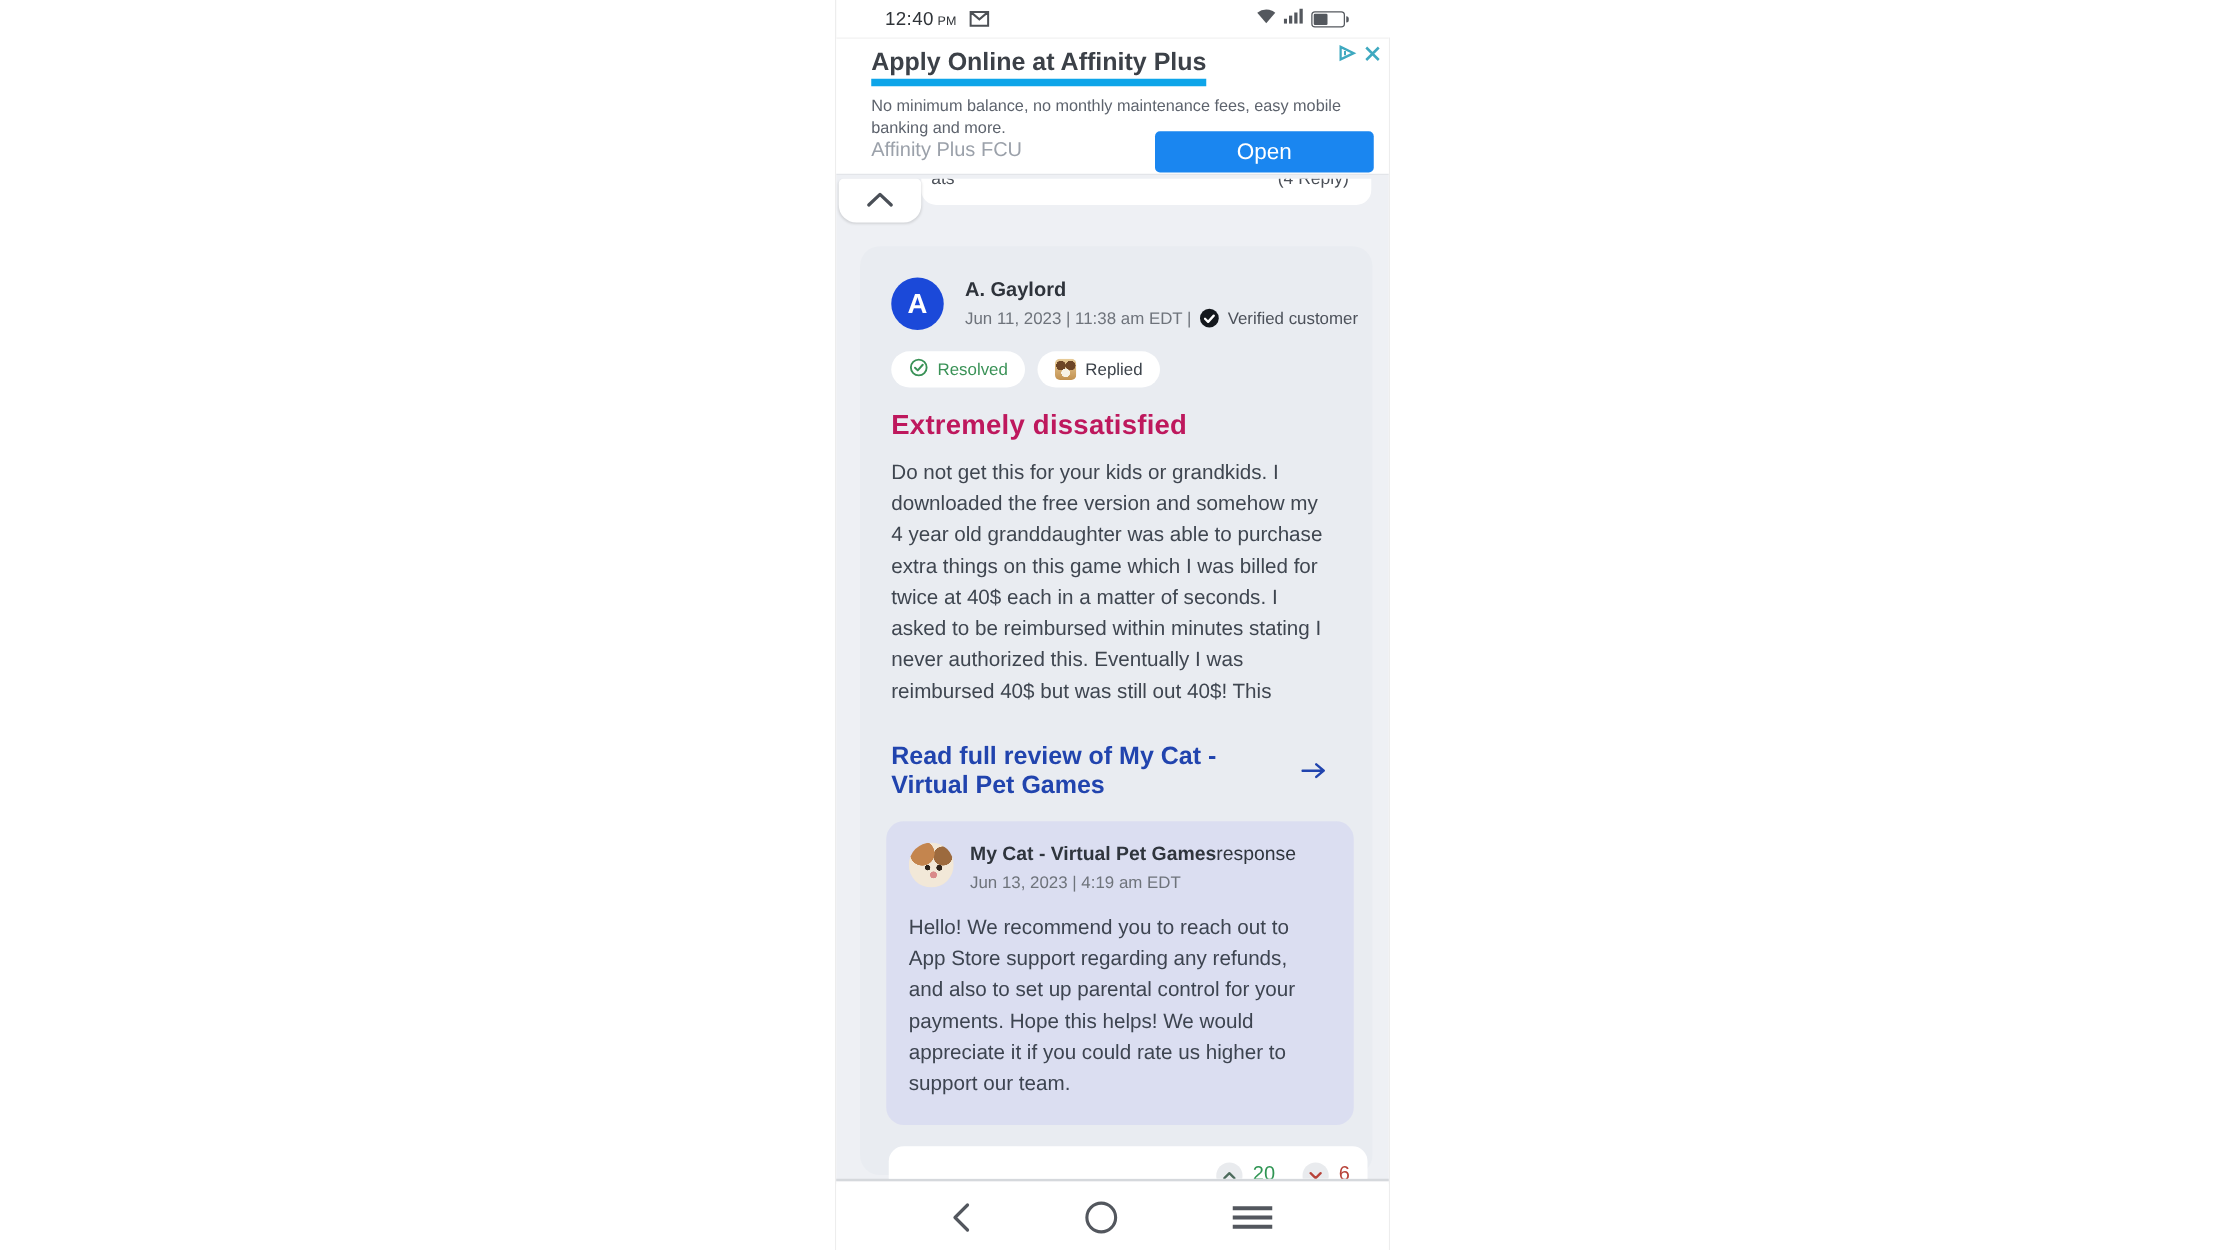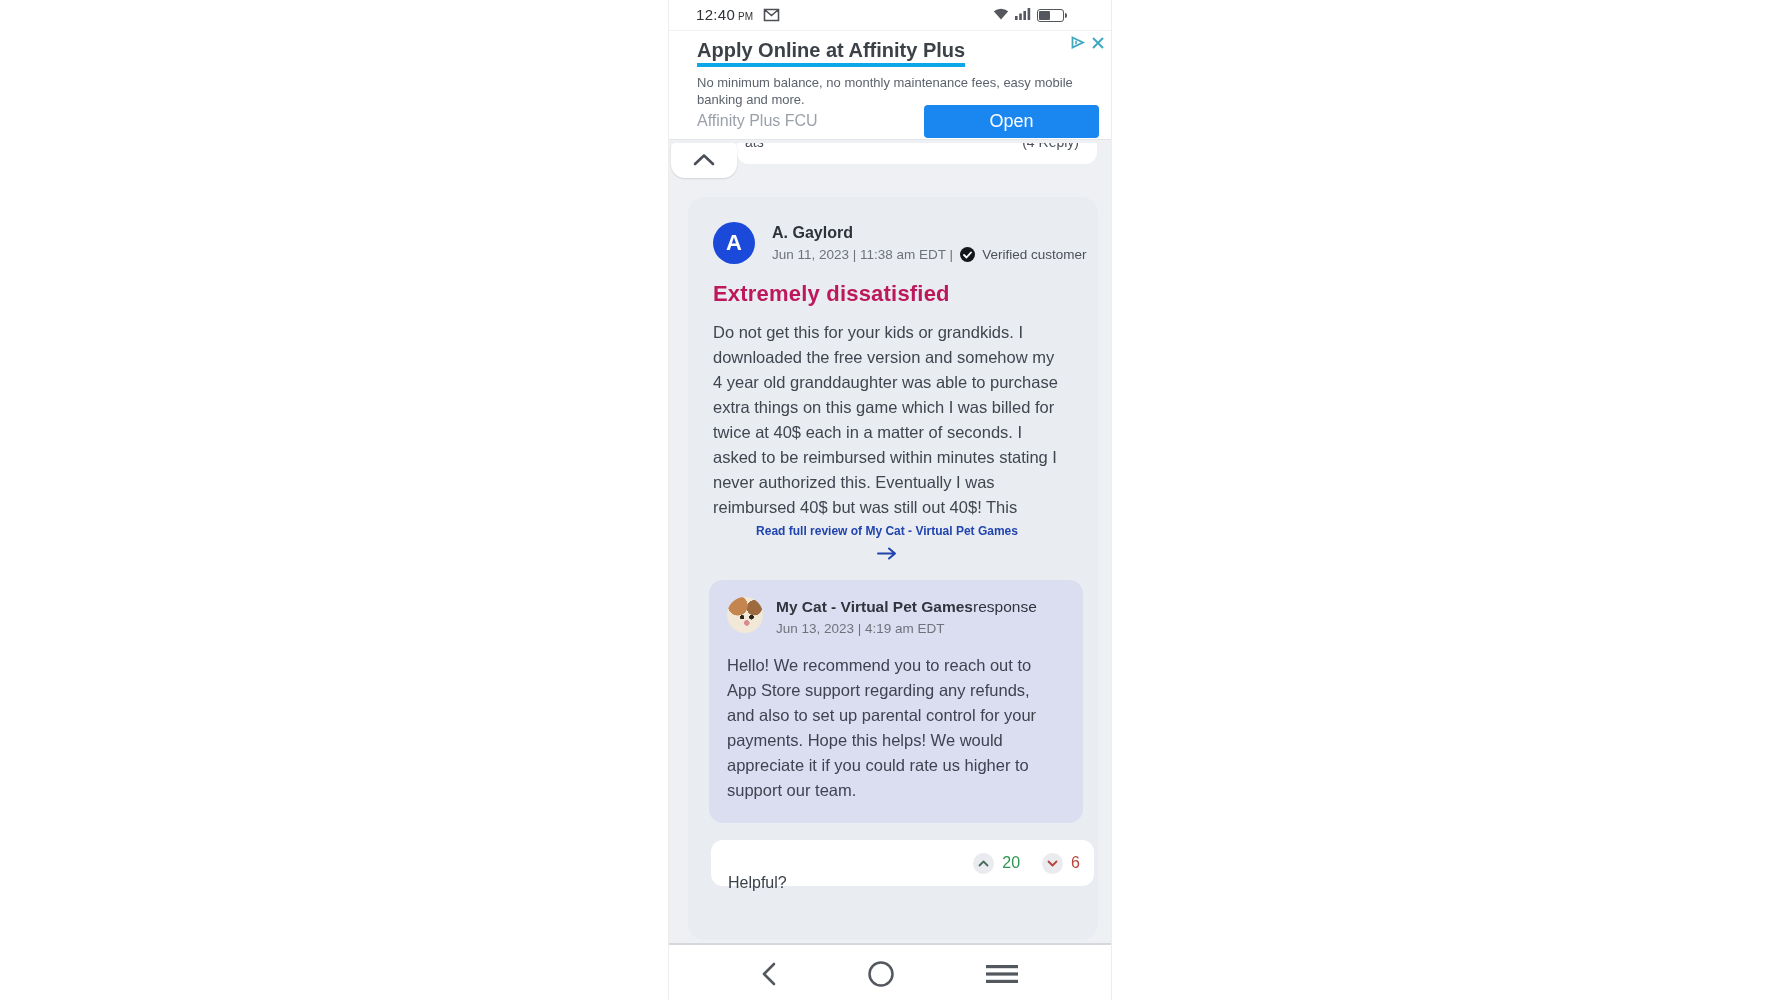"12:40 PM" .statusbar { left: 0 -> 12px }
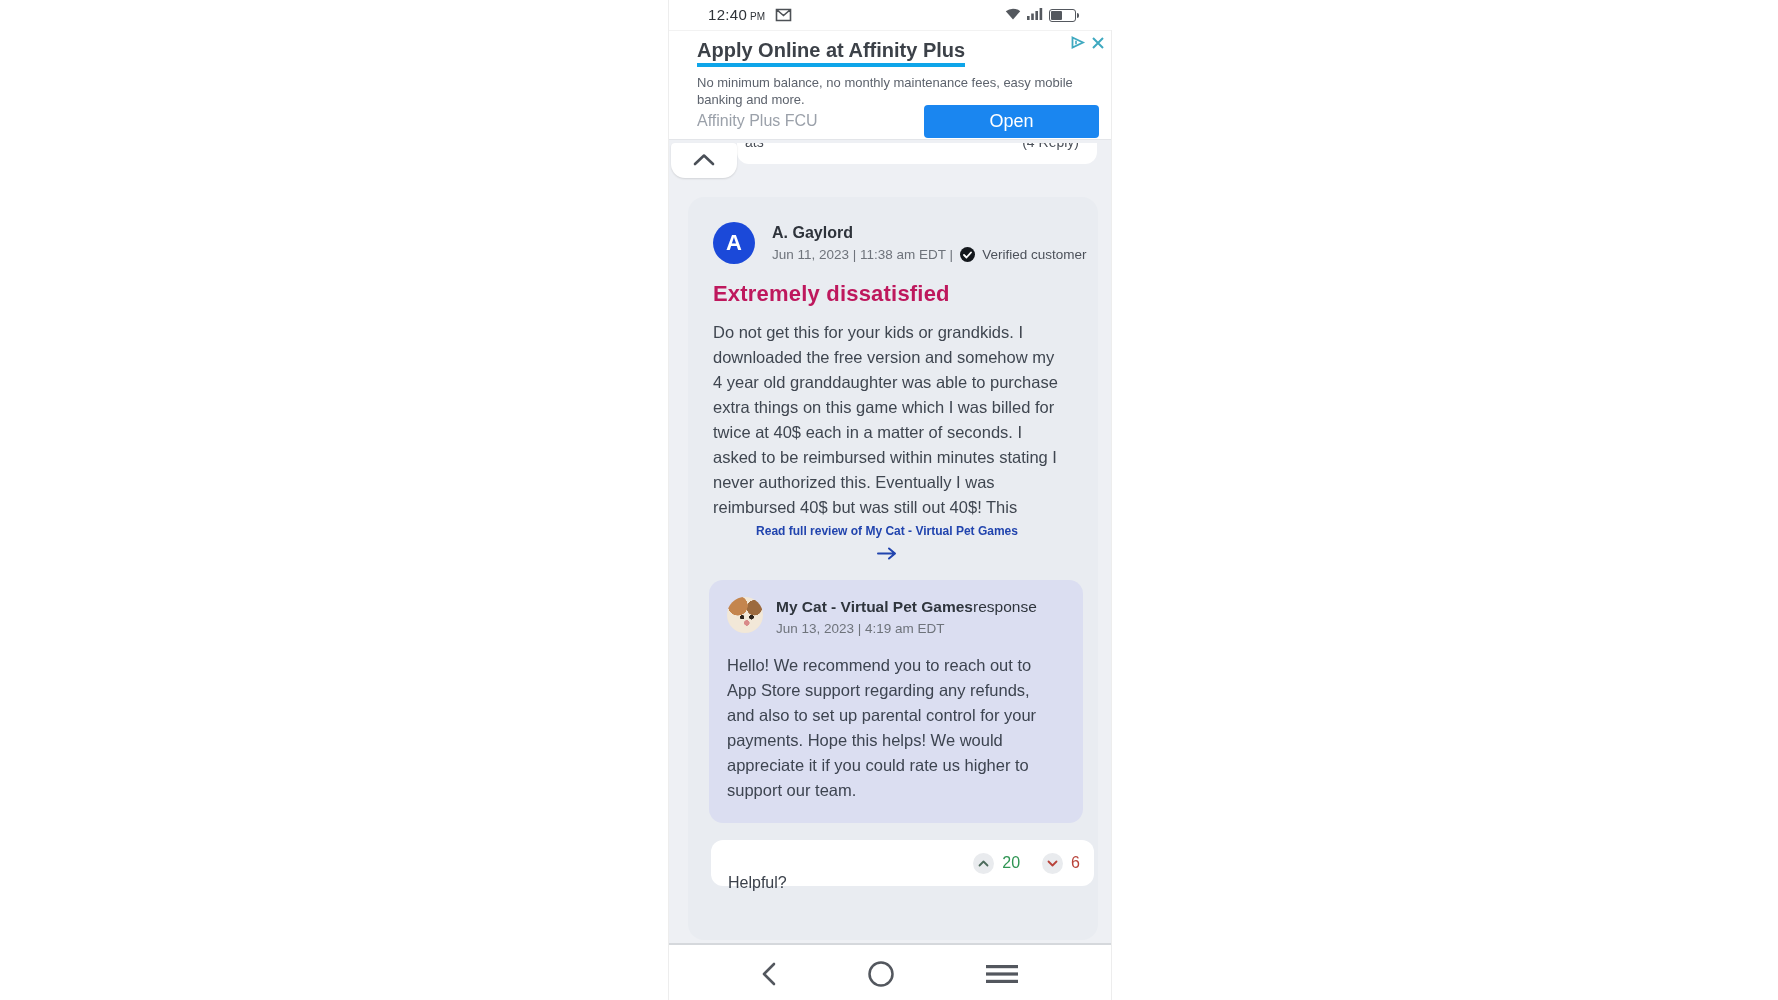"Apply Online at Affinity Plus" .ad-headline { border-bottom: 4px solid #0ea5e9 -> 6px solid #0ea5e9 }
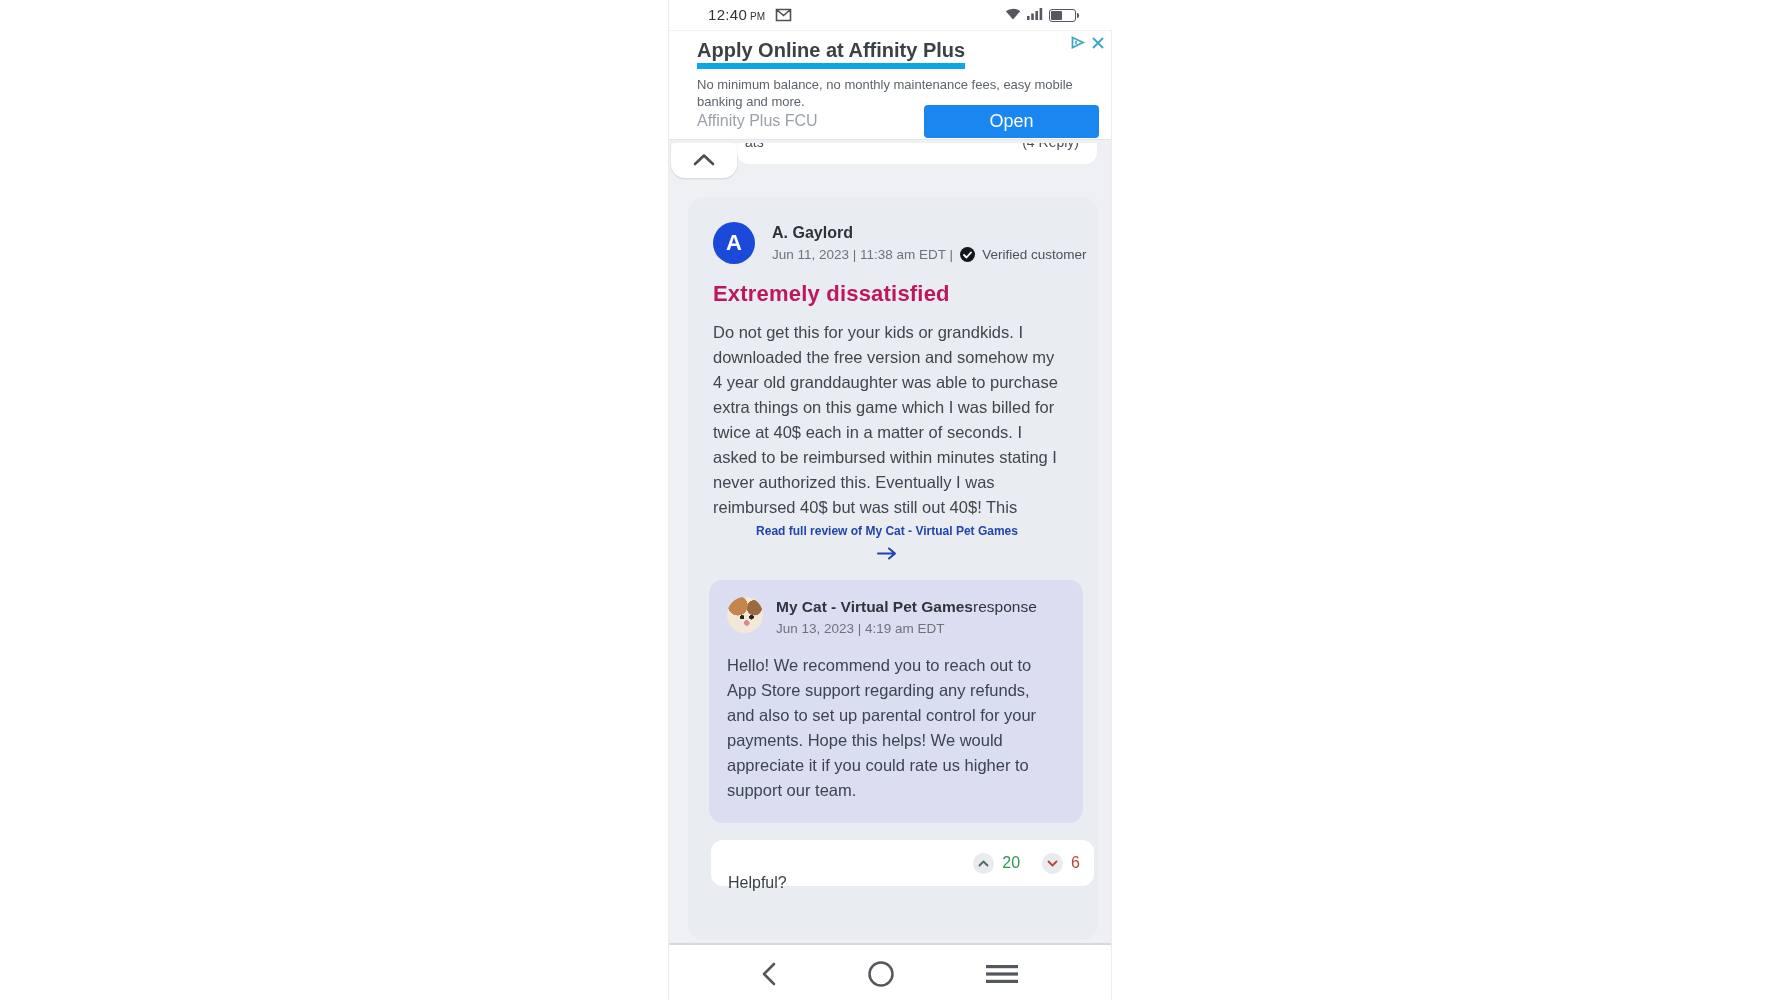"Resolved" div.badges { html: none -> <div> <span> <span> <svg> <circle></circle> <polyline></polyline> </svg> </span> <span>Resolved</span> </span> <span> <span></span> <span>Replied</span> </span> </div> }
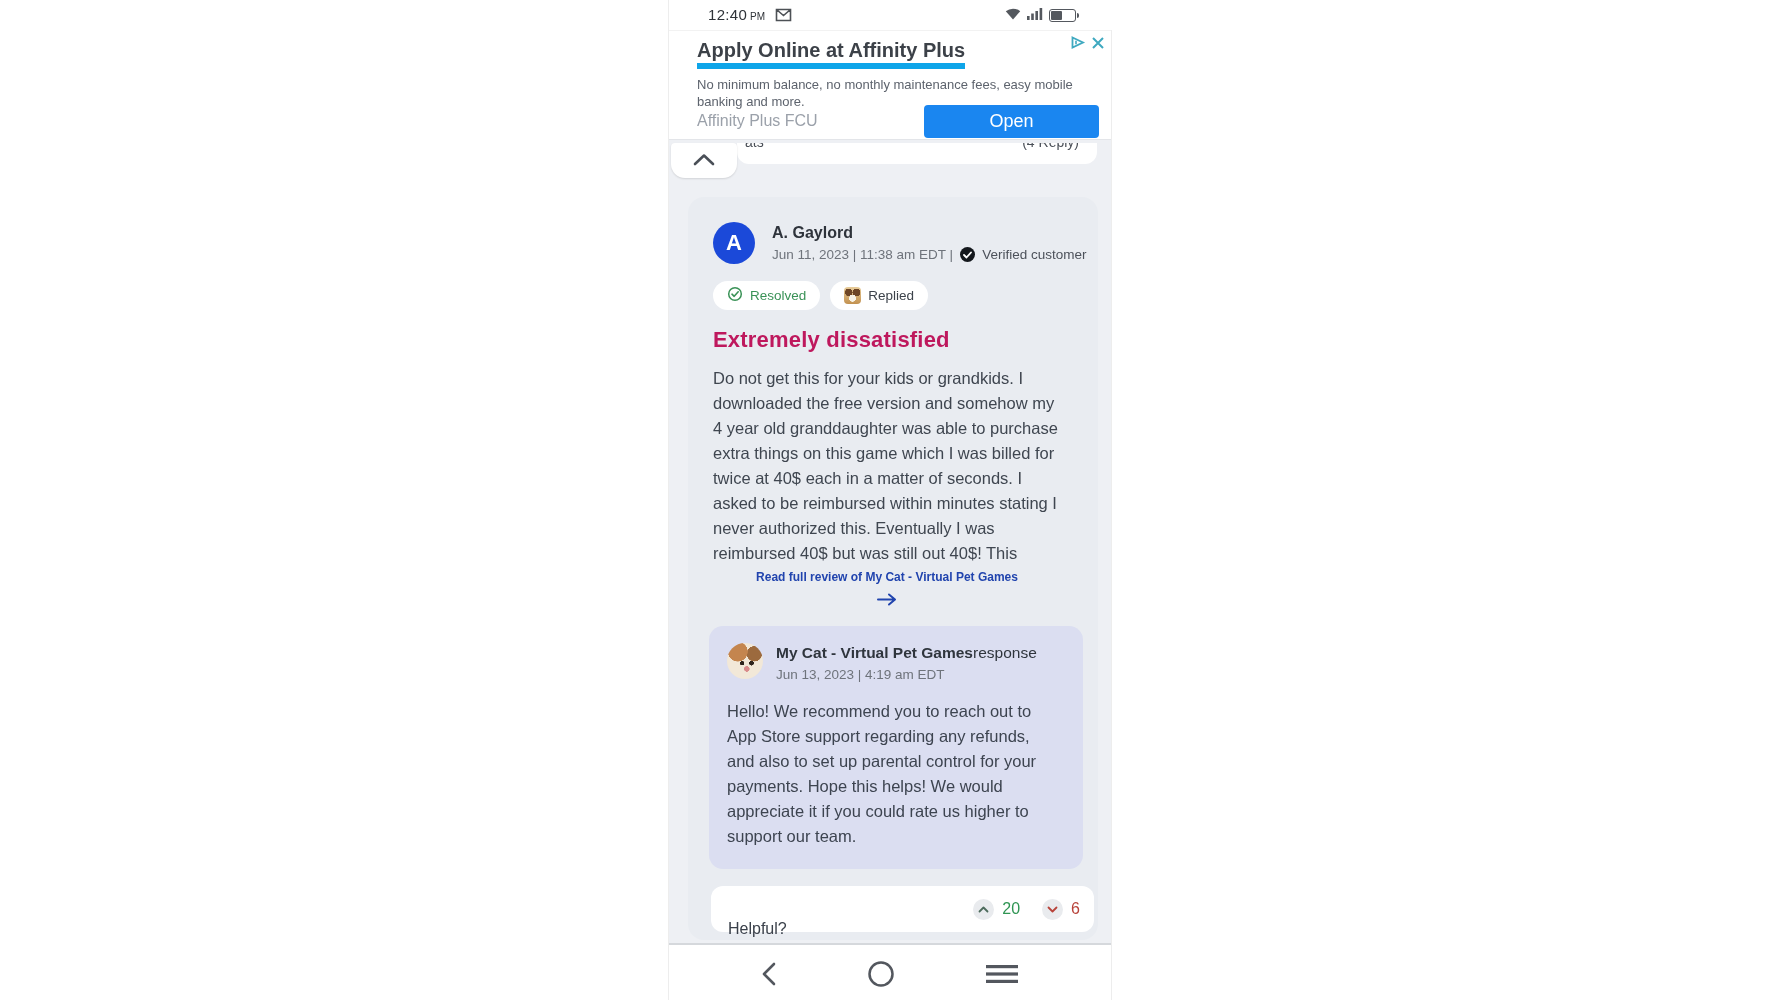"Read full review of My" .read-full { flex-direction: column -> none; font-size: 12px -> 20px; margin-top: 4px -> 28px }
